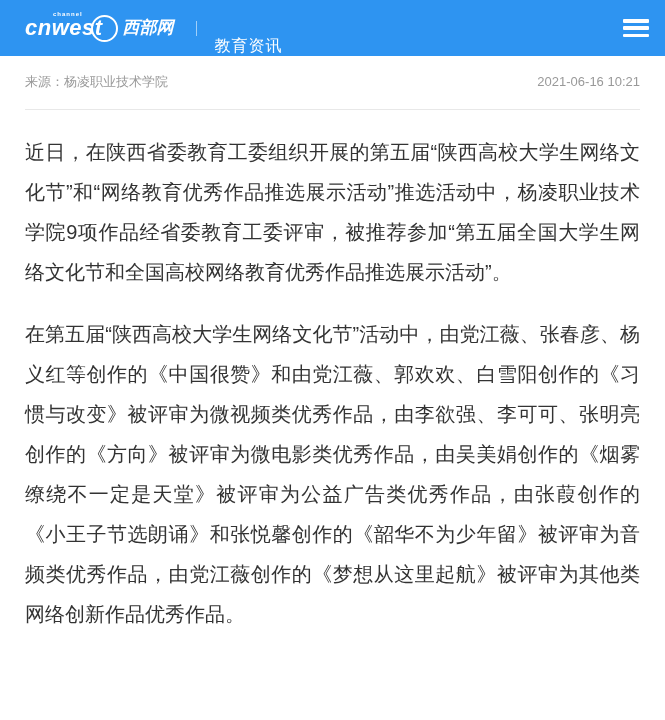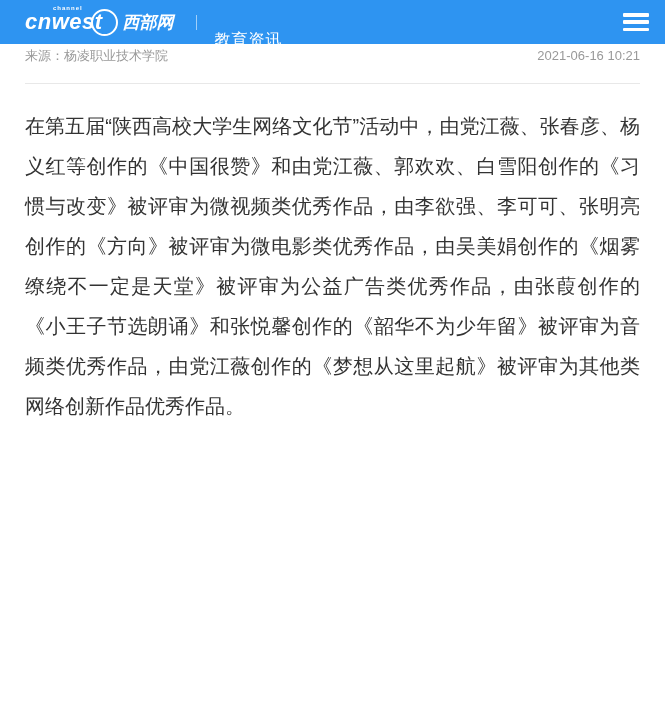"cnwest" .header { height: 44px -> 56px }
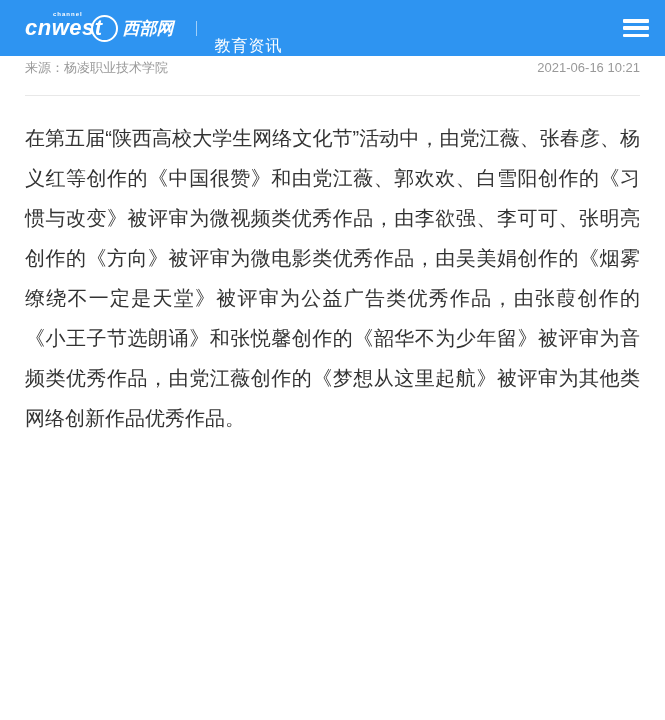"西部网" .logo-cjk { font-family: none -> Liberation Mono, monospace }
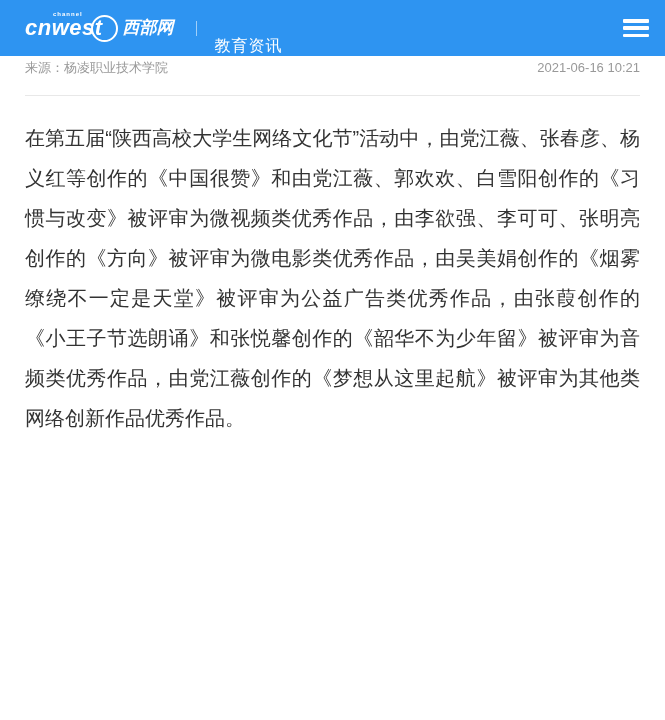"来源：杨凌职业技术学院" .meta-row { margin-top: 3px -> 17px }
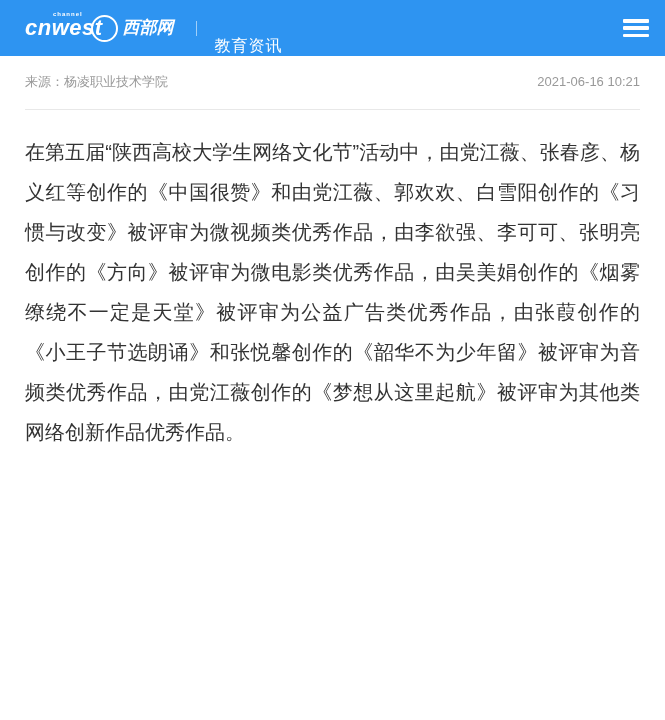"近日，在陕西省委教育工委组织开展的第五届“陕西高校大学生网络文化节”和“网络教育" p.para { html: none -> <p>近日，在陕西省委教育工委组织开展的第五届“陕西高校大学生网络文化节”和“网络教育优秀作品推选展示活动”推选活动中，杨凌职业技术学院9项作品经省委教育工委评审，被推荐参加“第五届全国大学生网络文化节和全国高校网络教育优秀作品推选展示活动”。</p> }
